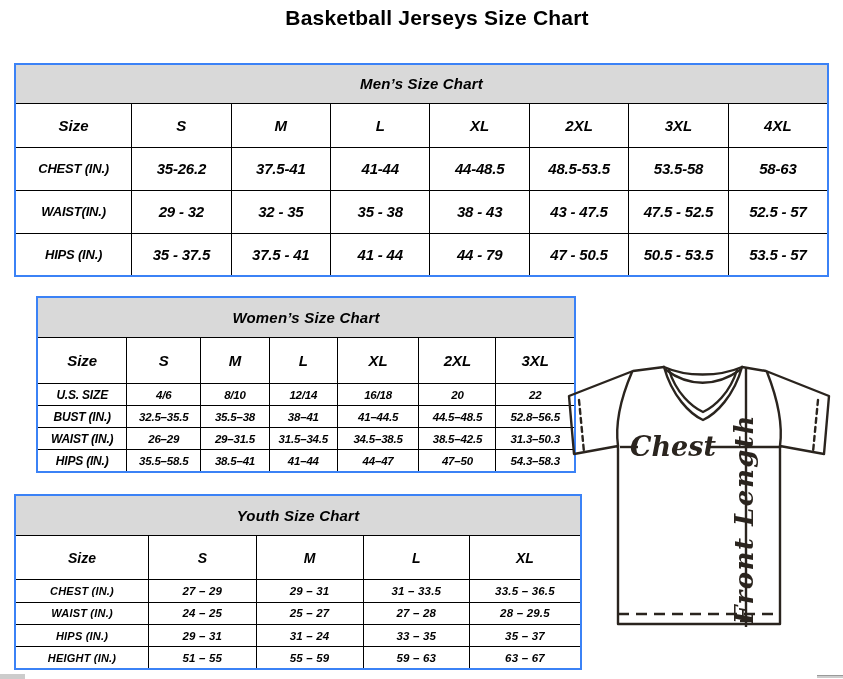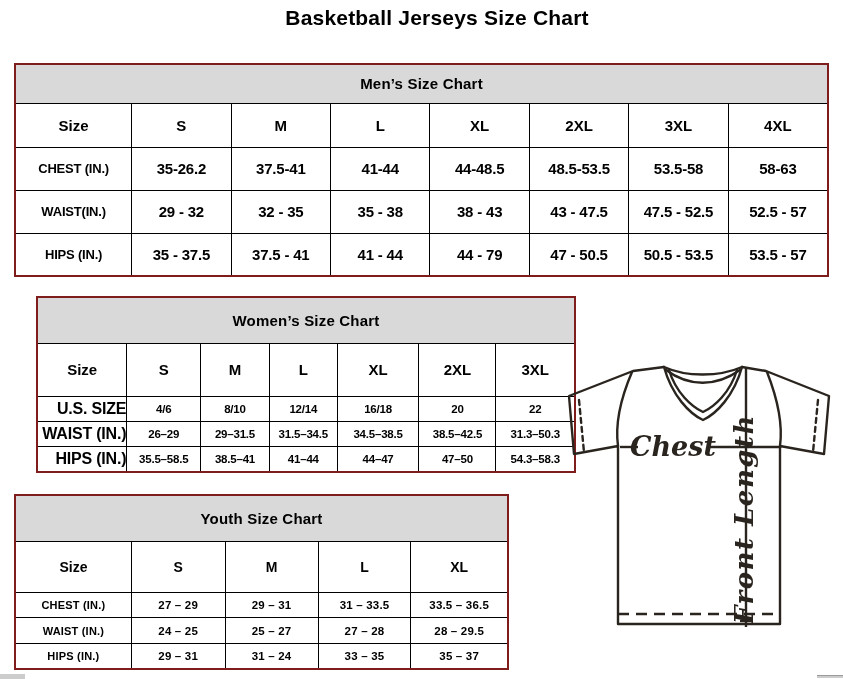"Men’s Size Chart" .tbl table { border: 2px solid #7f1d1d -> 2px solid #3b82f6; font-style: none -> italic }
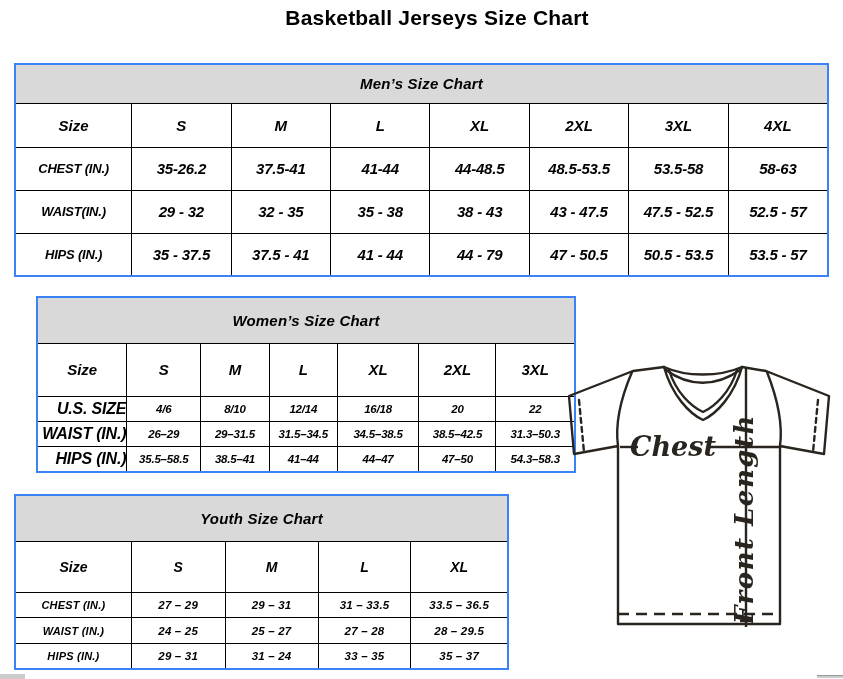"U.S. SIZE" .women td.lbl { font-size: 16px -> 12px; text-align: right -> none }
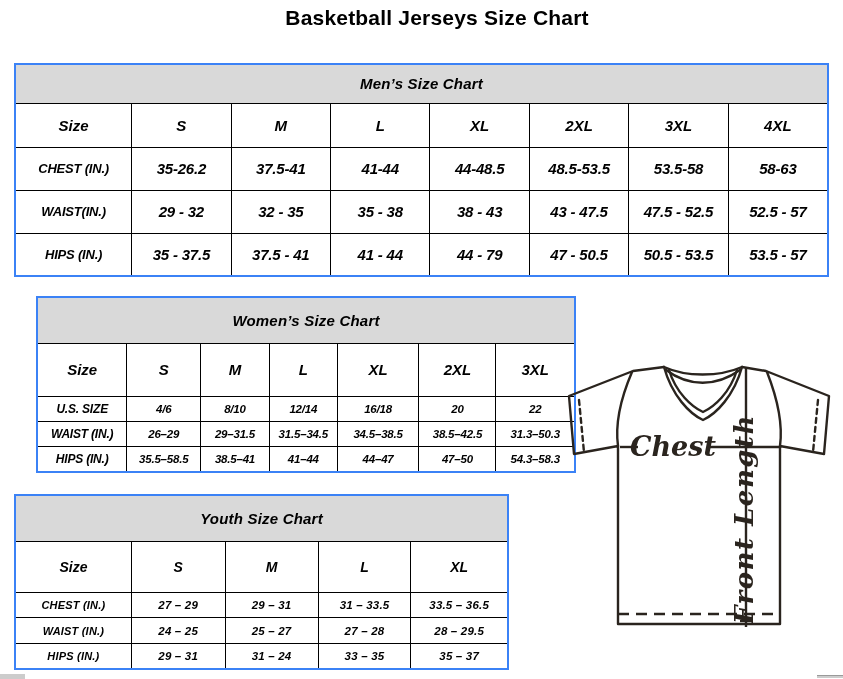"BUST (IN.)" tr.data { html: none -> <tr> <td>BUST (IN.)</td> <td>32.5–35.5</td> <td>35.5–38</td> <td>38–41</td> <td>41–44.5</td> <td>44.5–48.5</td> <td>52.8–56.5</td> </tr> }
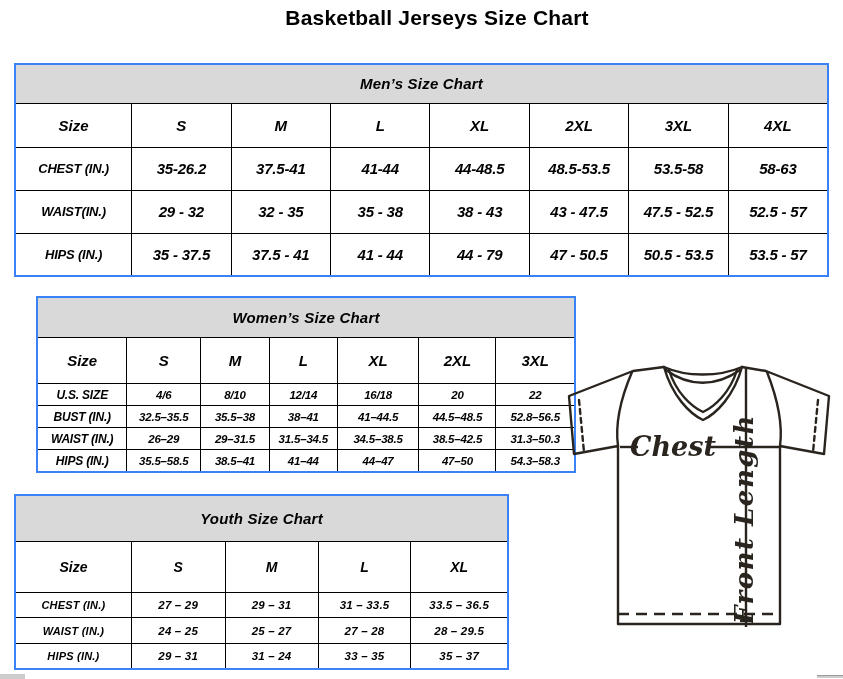"Youth Size Chart" .tbl.youth { width: 495px -> 568px }
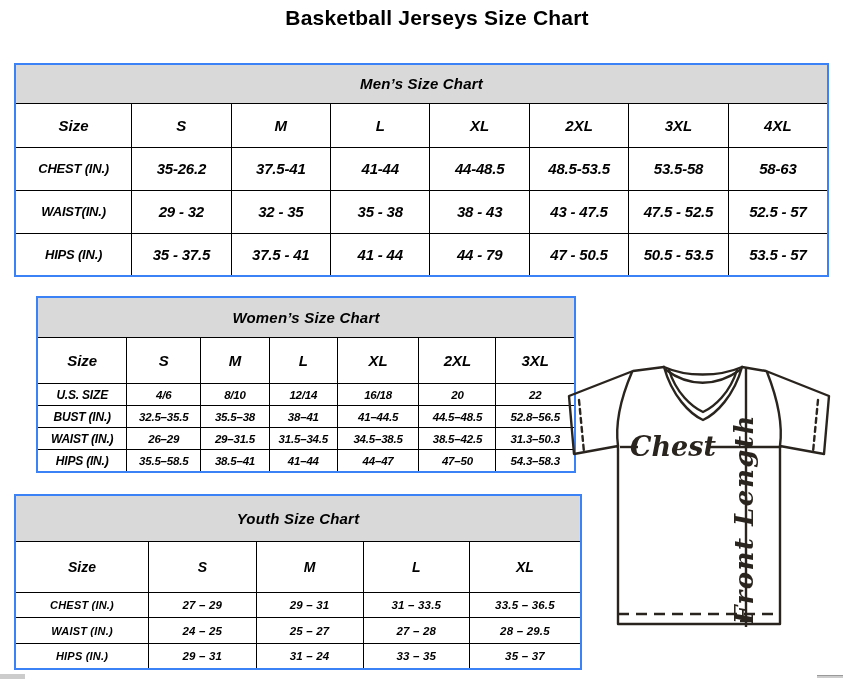"HEIGHT (IN.)" tr.data { html: none -> <tr> <td>HEIGHT (IN.)</td> <td>51 – 55</td> <td>55 – 59</td> <td>59 – 63</td> <td>63 – 67</td> </tr> }
